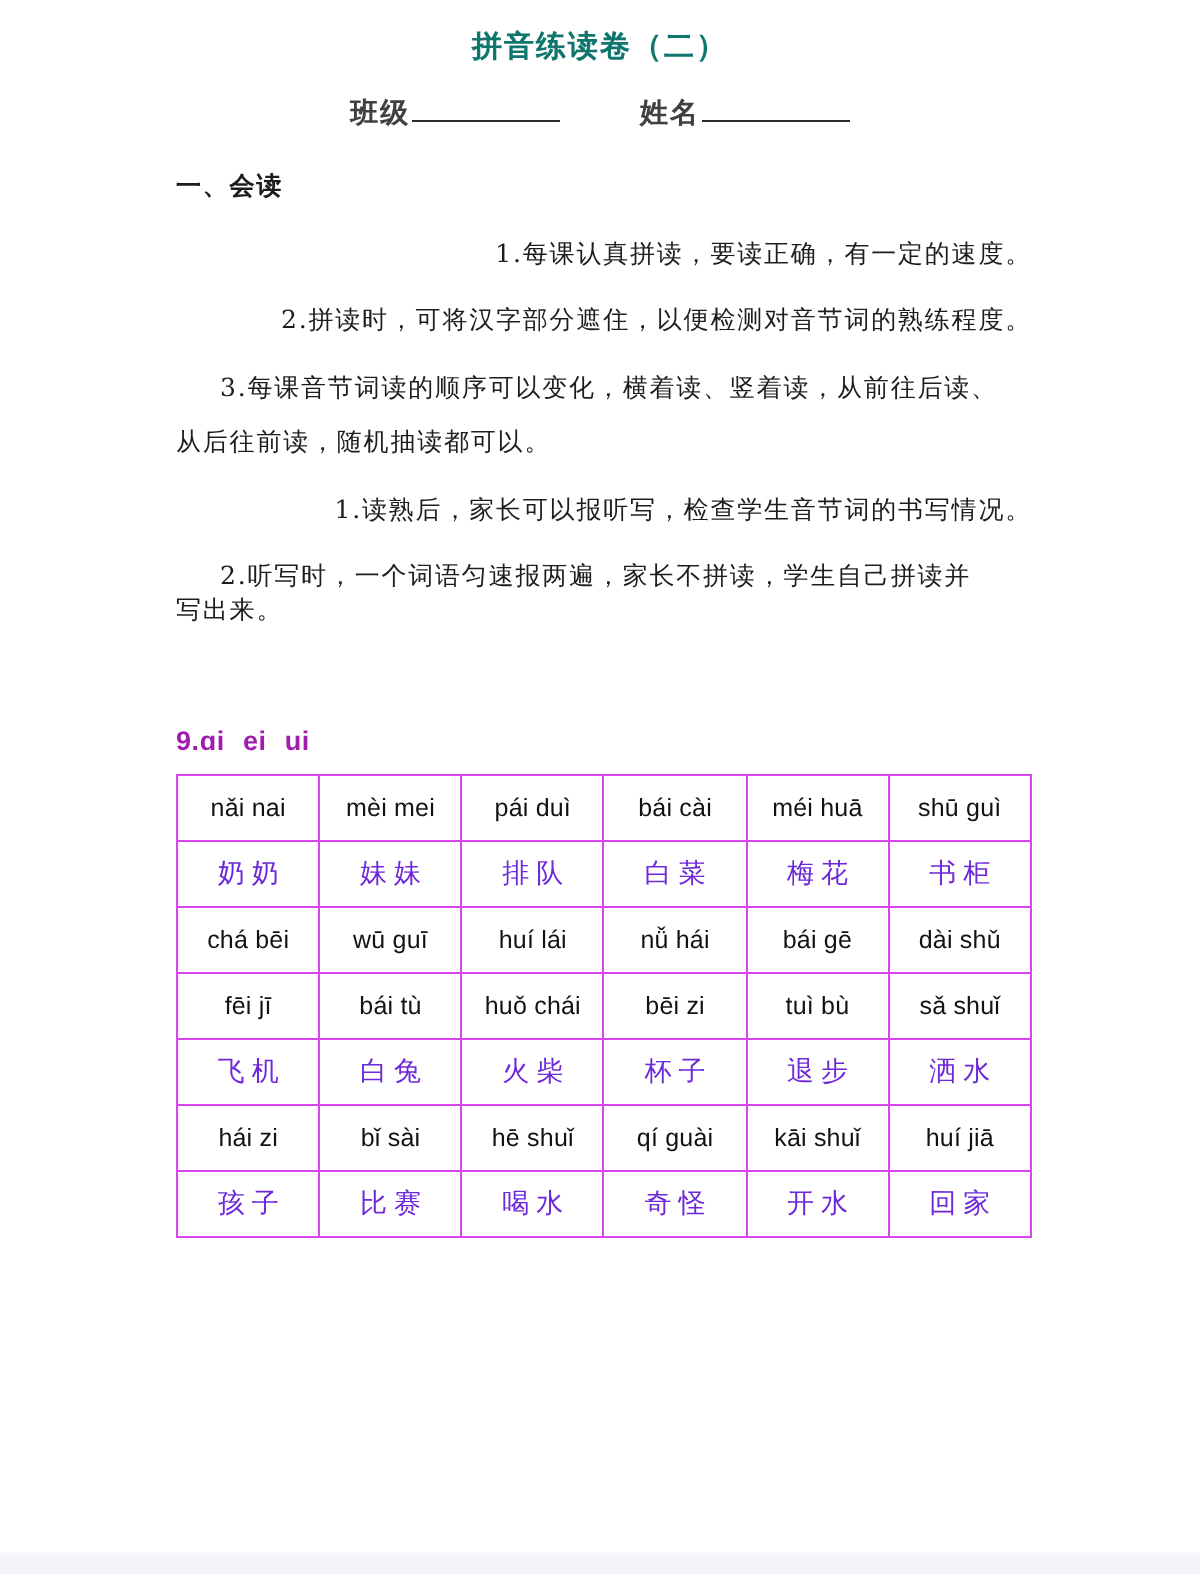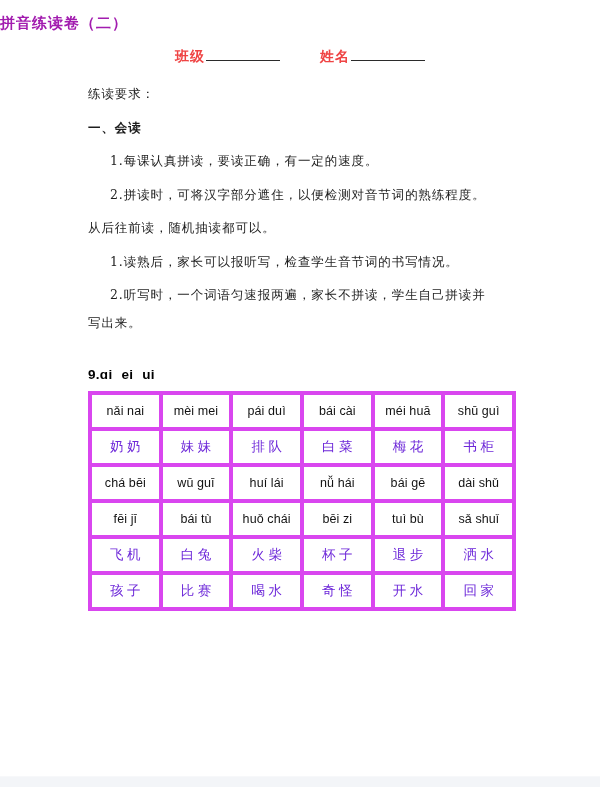"拼音练读卷（二）" .doc-title { color: #a21caf -> #0f766e; text-align: left -> center }
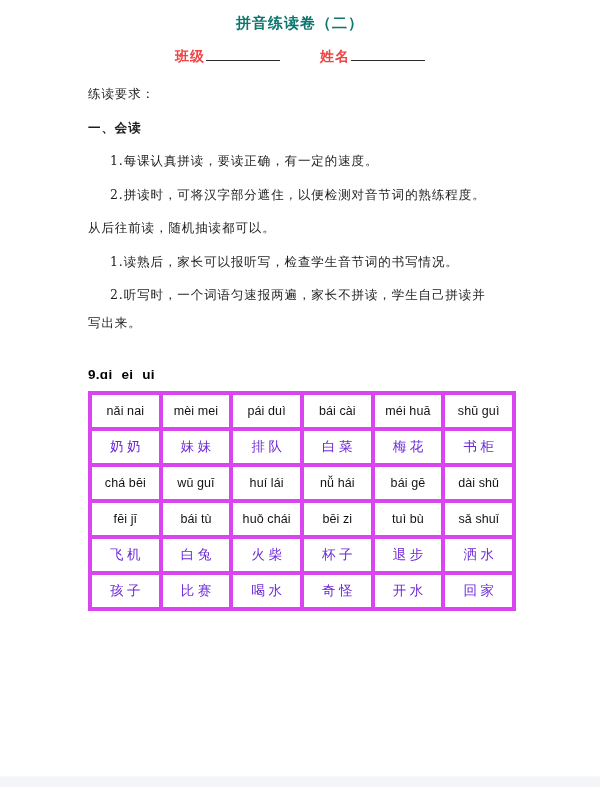"班级 姓名" .id-line { color: #ef4444 -> #404040 }
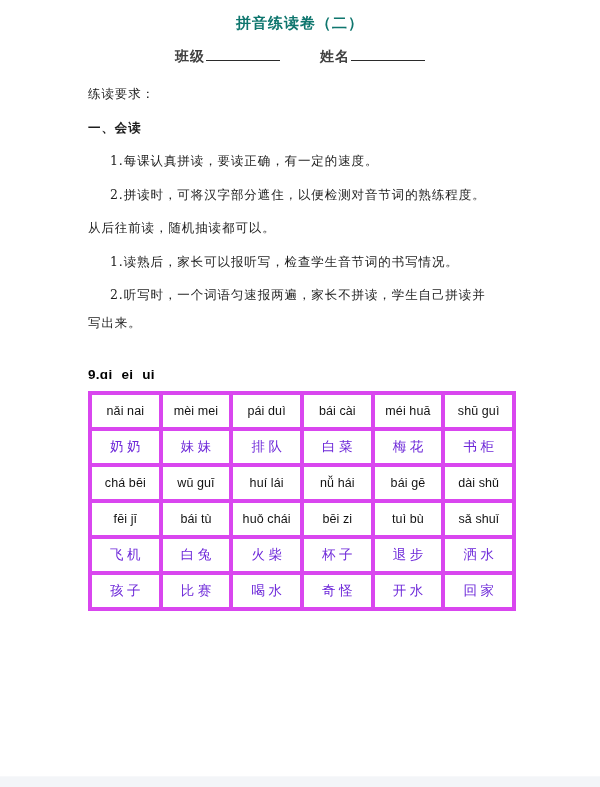"练读要求：" p.para { html: <p>练读要求：</p> -> none }
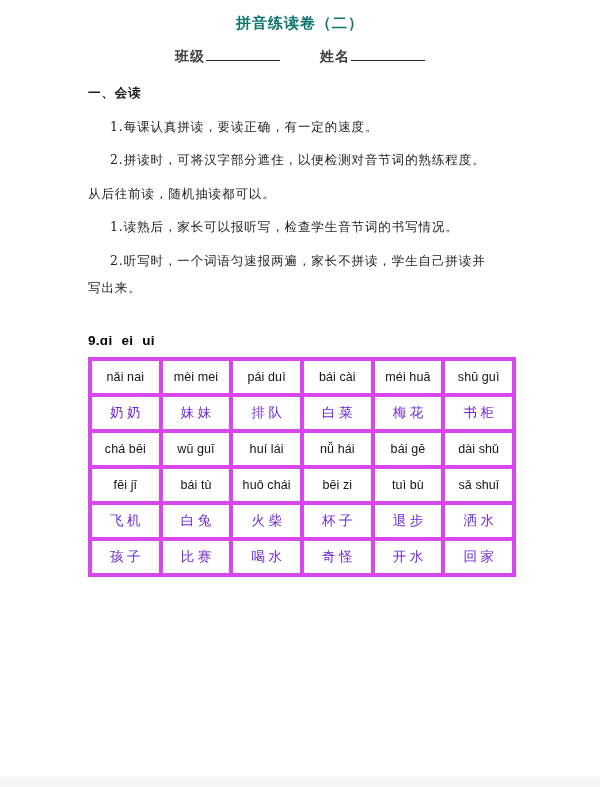"1.每课认真拼读，要读正确，有一定的速度。" .p-item { text-align: none -> right }
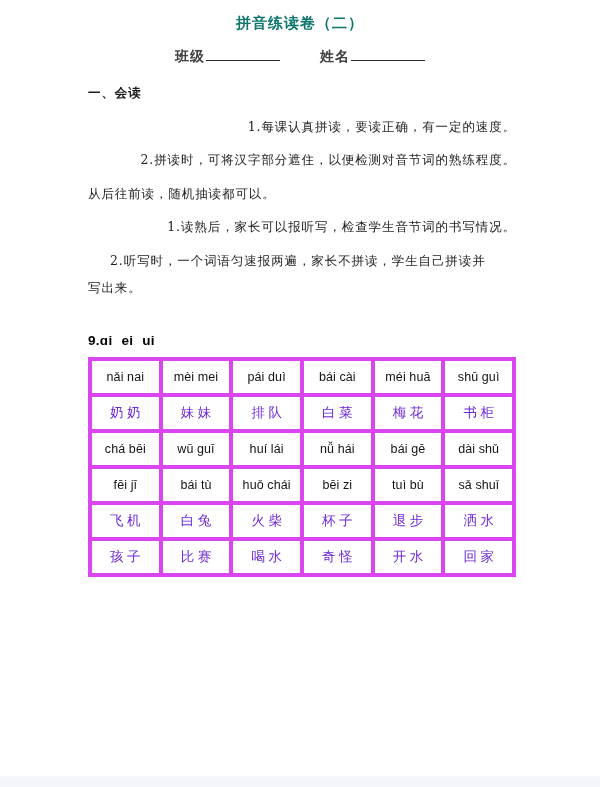"3.每课音节词读的顺序可以变化，横着读、竖着读，从前往后读、" p.para { html: none -> <p>3.每课音节词读的顺序可以变化，横着读、竖着读，从前往后读、</p> }
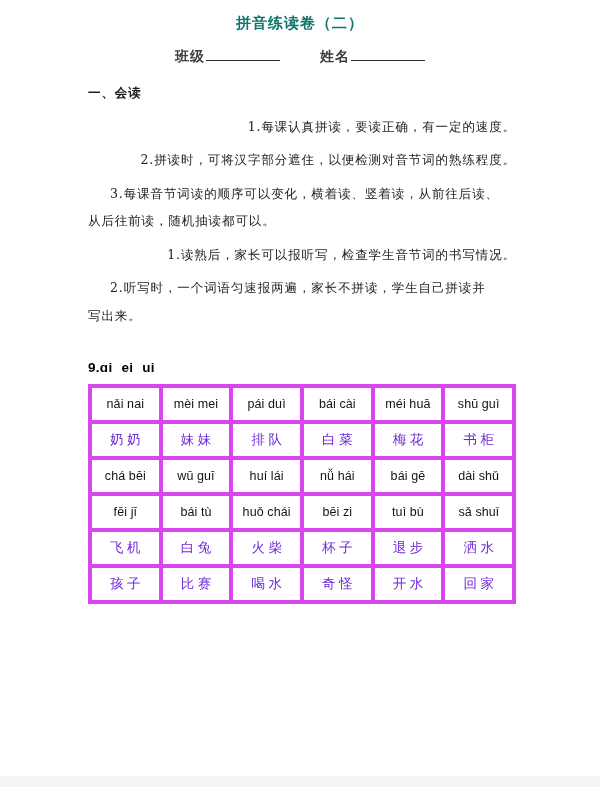"写出来。" .p-wrap-2 .l2 { margin-top: 15px -> 4px }
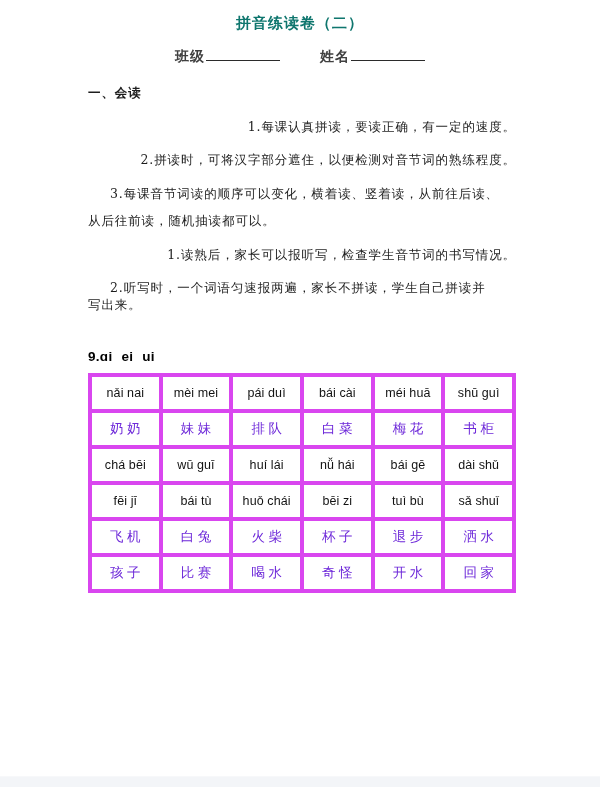"9.ɑi ei ui" .section-heading { color: #000000 -> #a21caf; margin: 38px 0 9px 0 -> 52px 0 9px 0 }
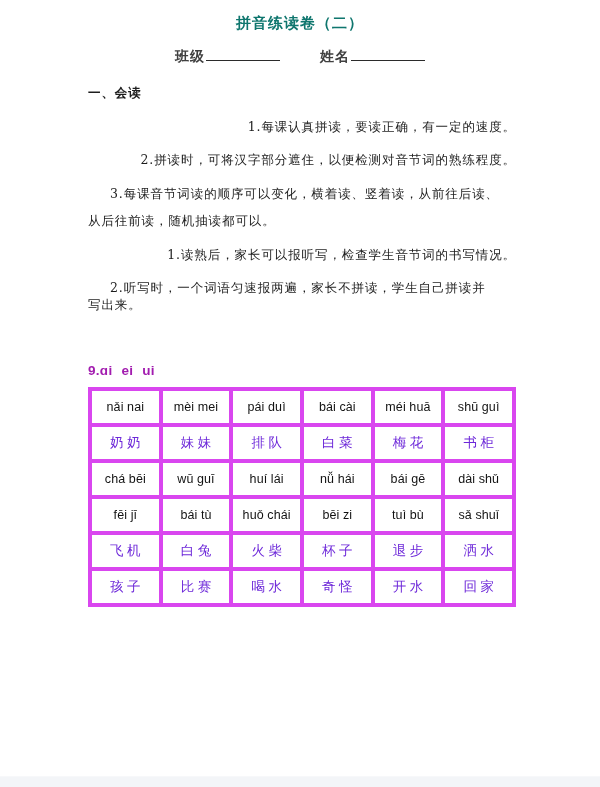"nǎi nai" table.word-table td { border: 4px solid #d946ef -> 1px solid #d946ef }
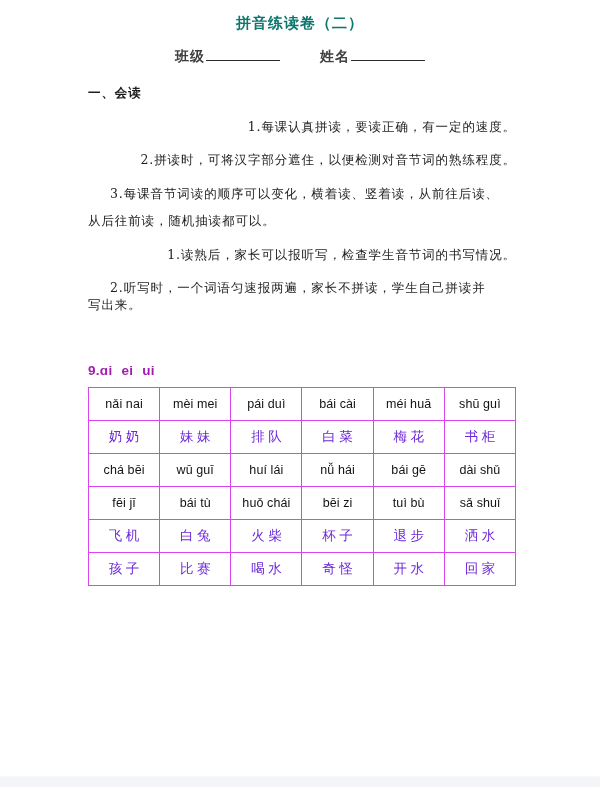"hái zi" tr { html: none -> <tr> <td>hái zi</td> <td>bǐ sài</td> <td>hē shuǐ</td> <td>qí guài</td> <td>kāi shuǐ</td> <td>huí jiā</td> </tr> }
